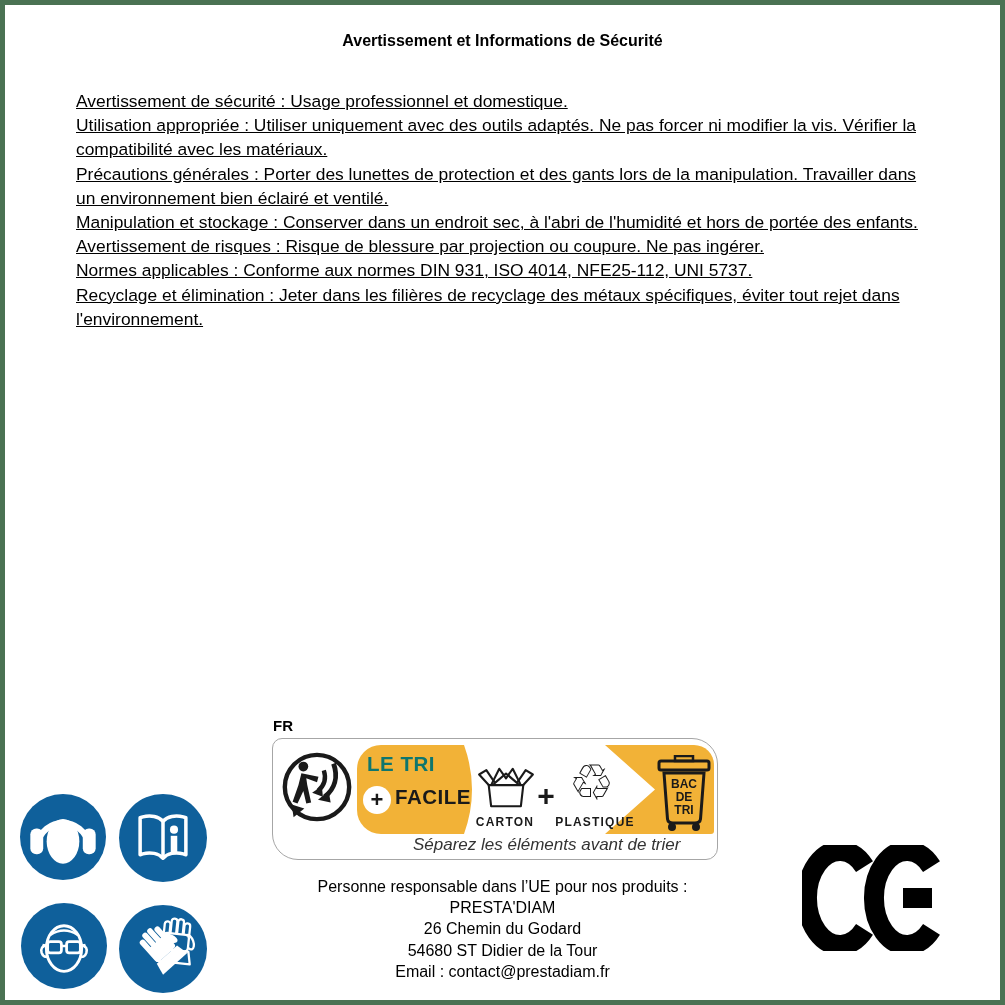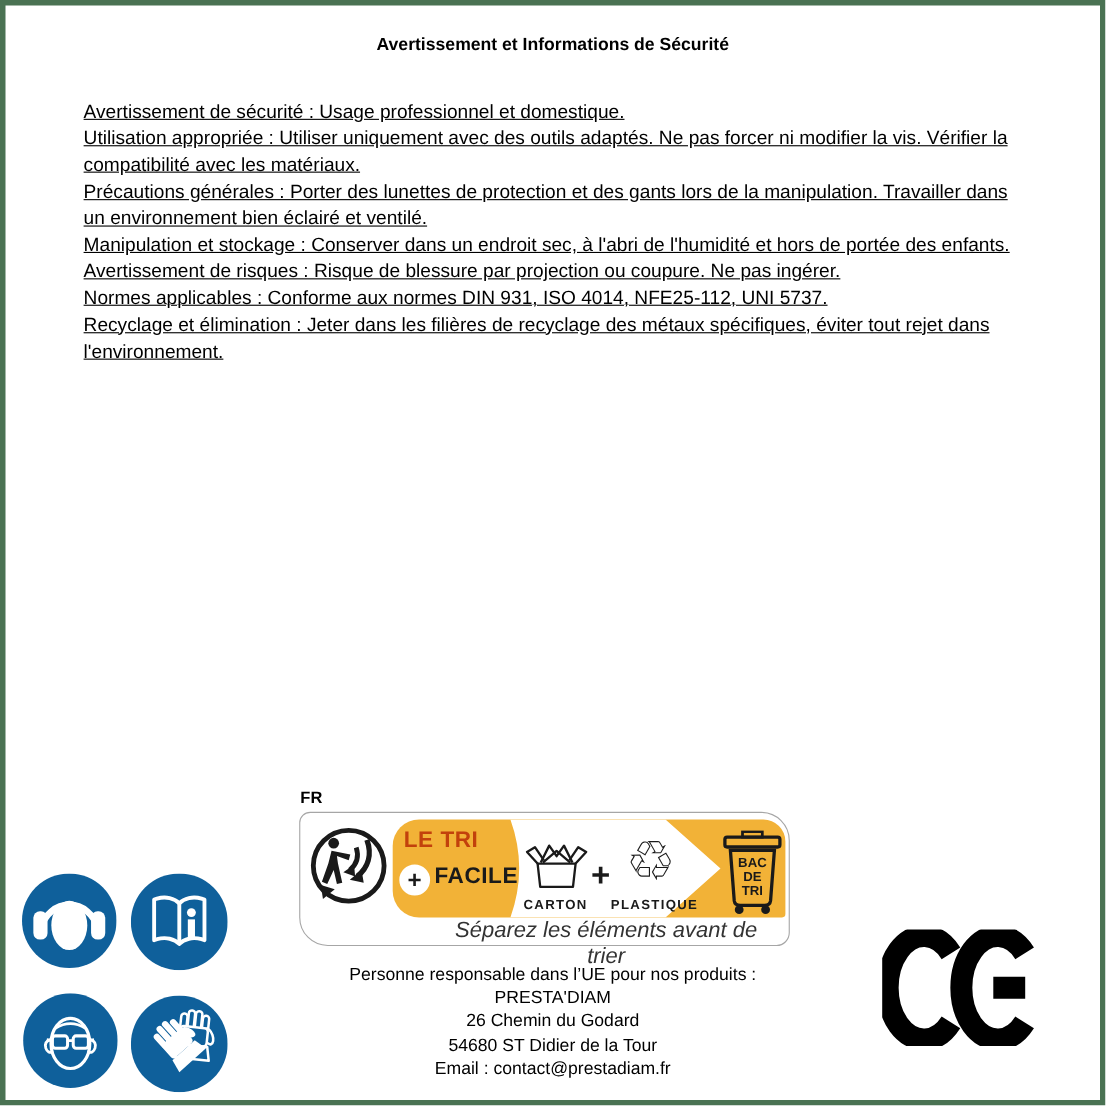"LE TRI" .letri { color: #c2410c -> #0f766e }
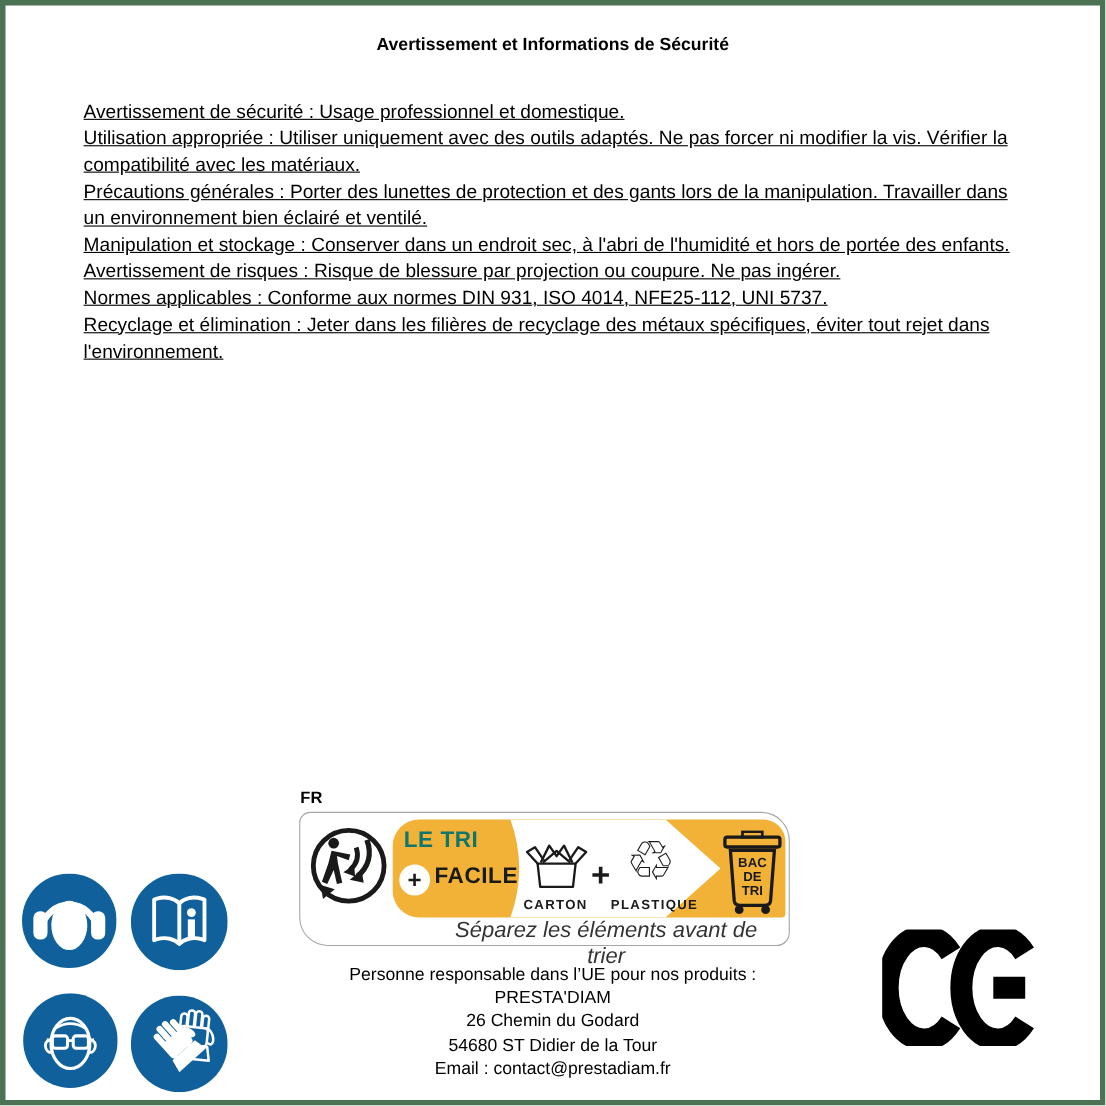"Séparez les éléments avant de" .tagline { font-size: 20px -> 17px; left: 128px -> 140px; text-align: center -> left }
